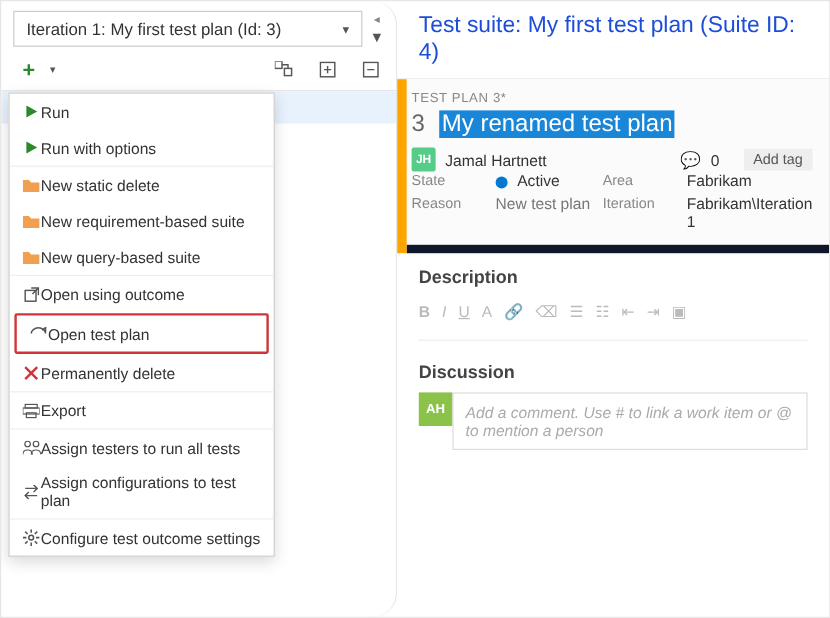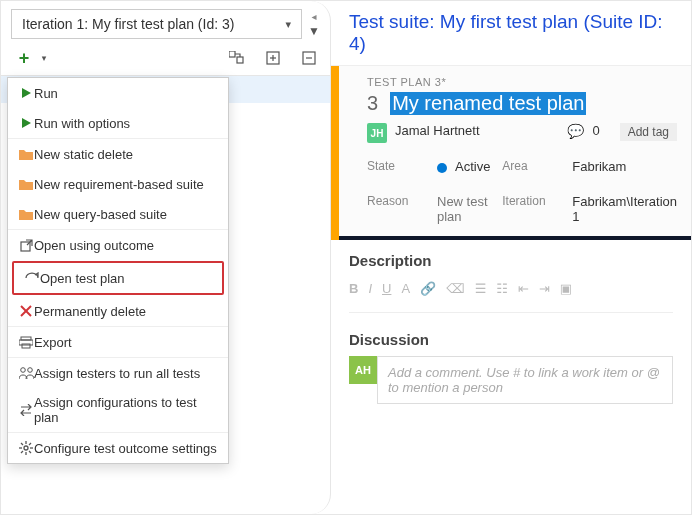"TEST PLAN 3*" .plan-body { border-bottom: 4px solid #0f172a -> 7px solid #0f172a; padding: 10px 14px 12px 28px -> 10px 14px 12px 4px }
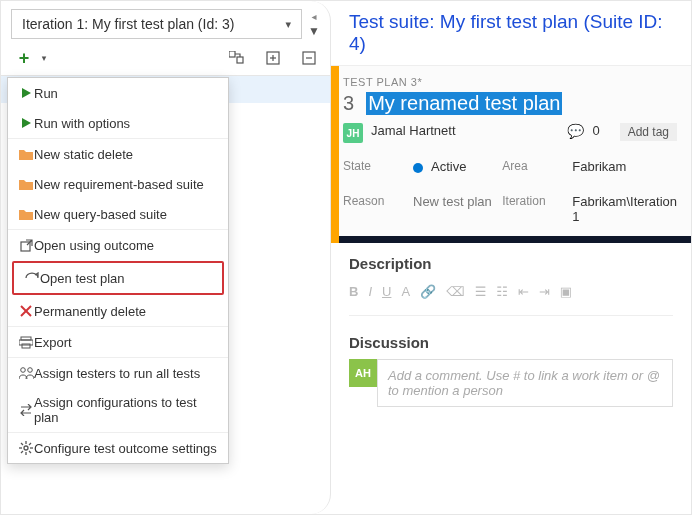"JH" .assignee-row { align-items: flex-start -> center }
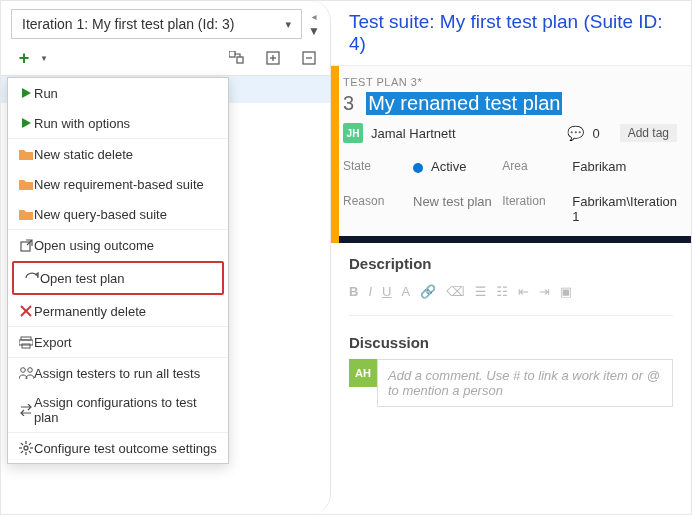"State" .fields { margin-top: 16px -> 0; row-gap: 20px -> 4px }
